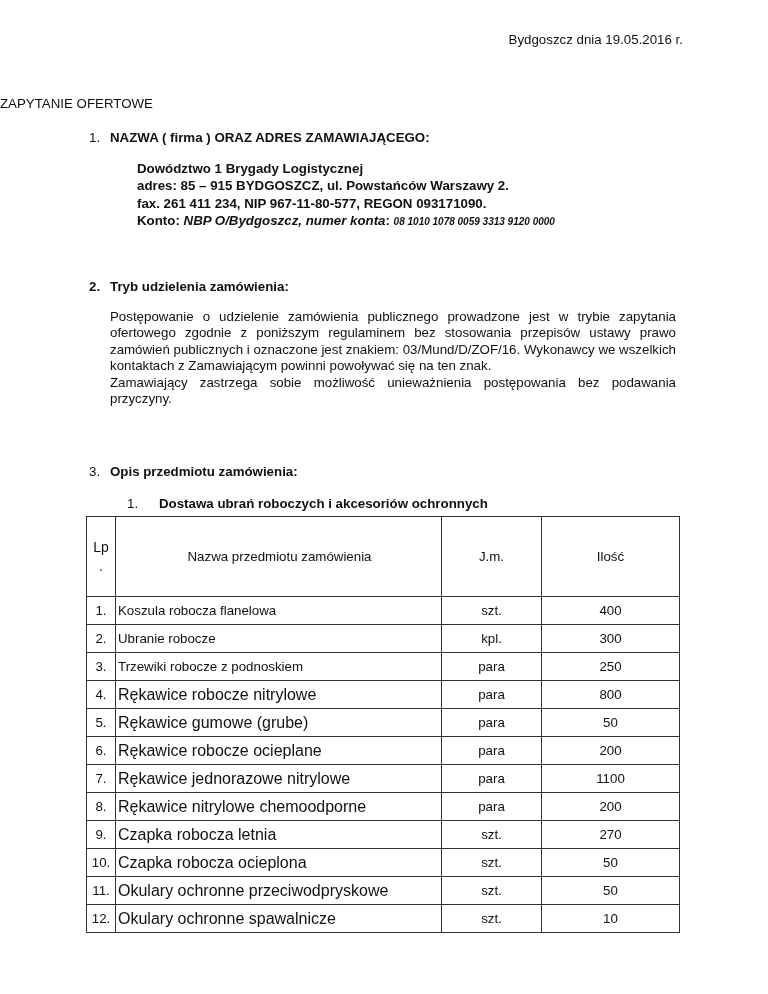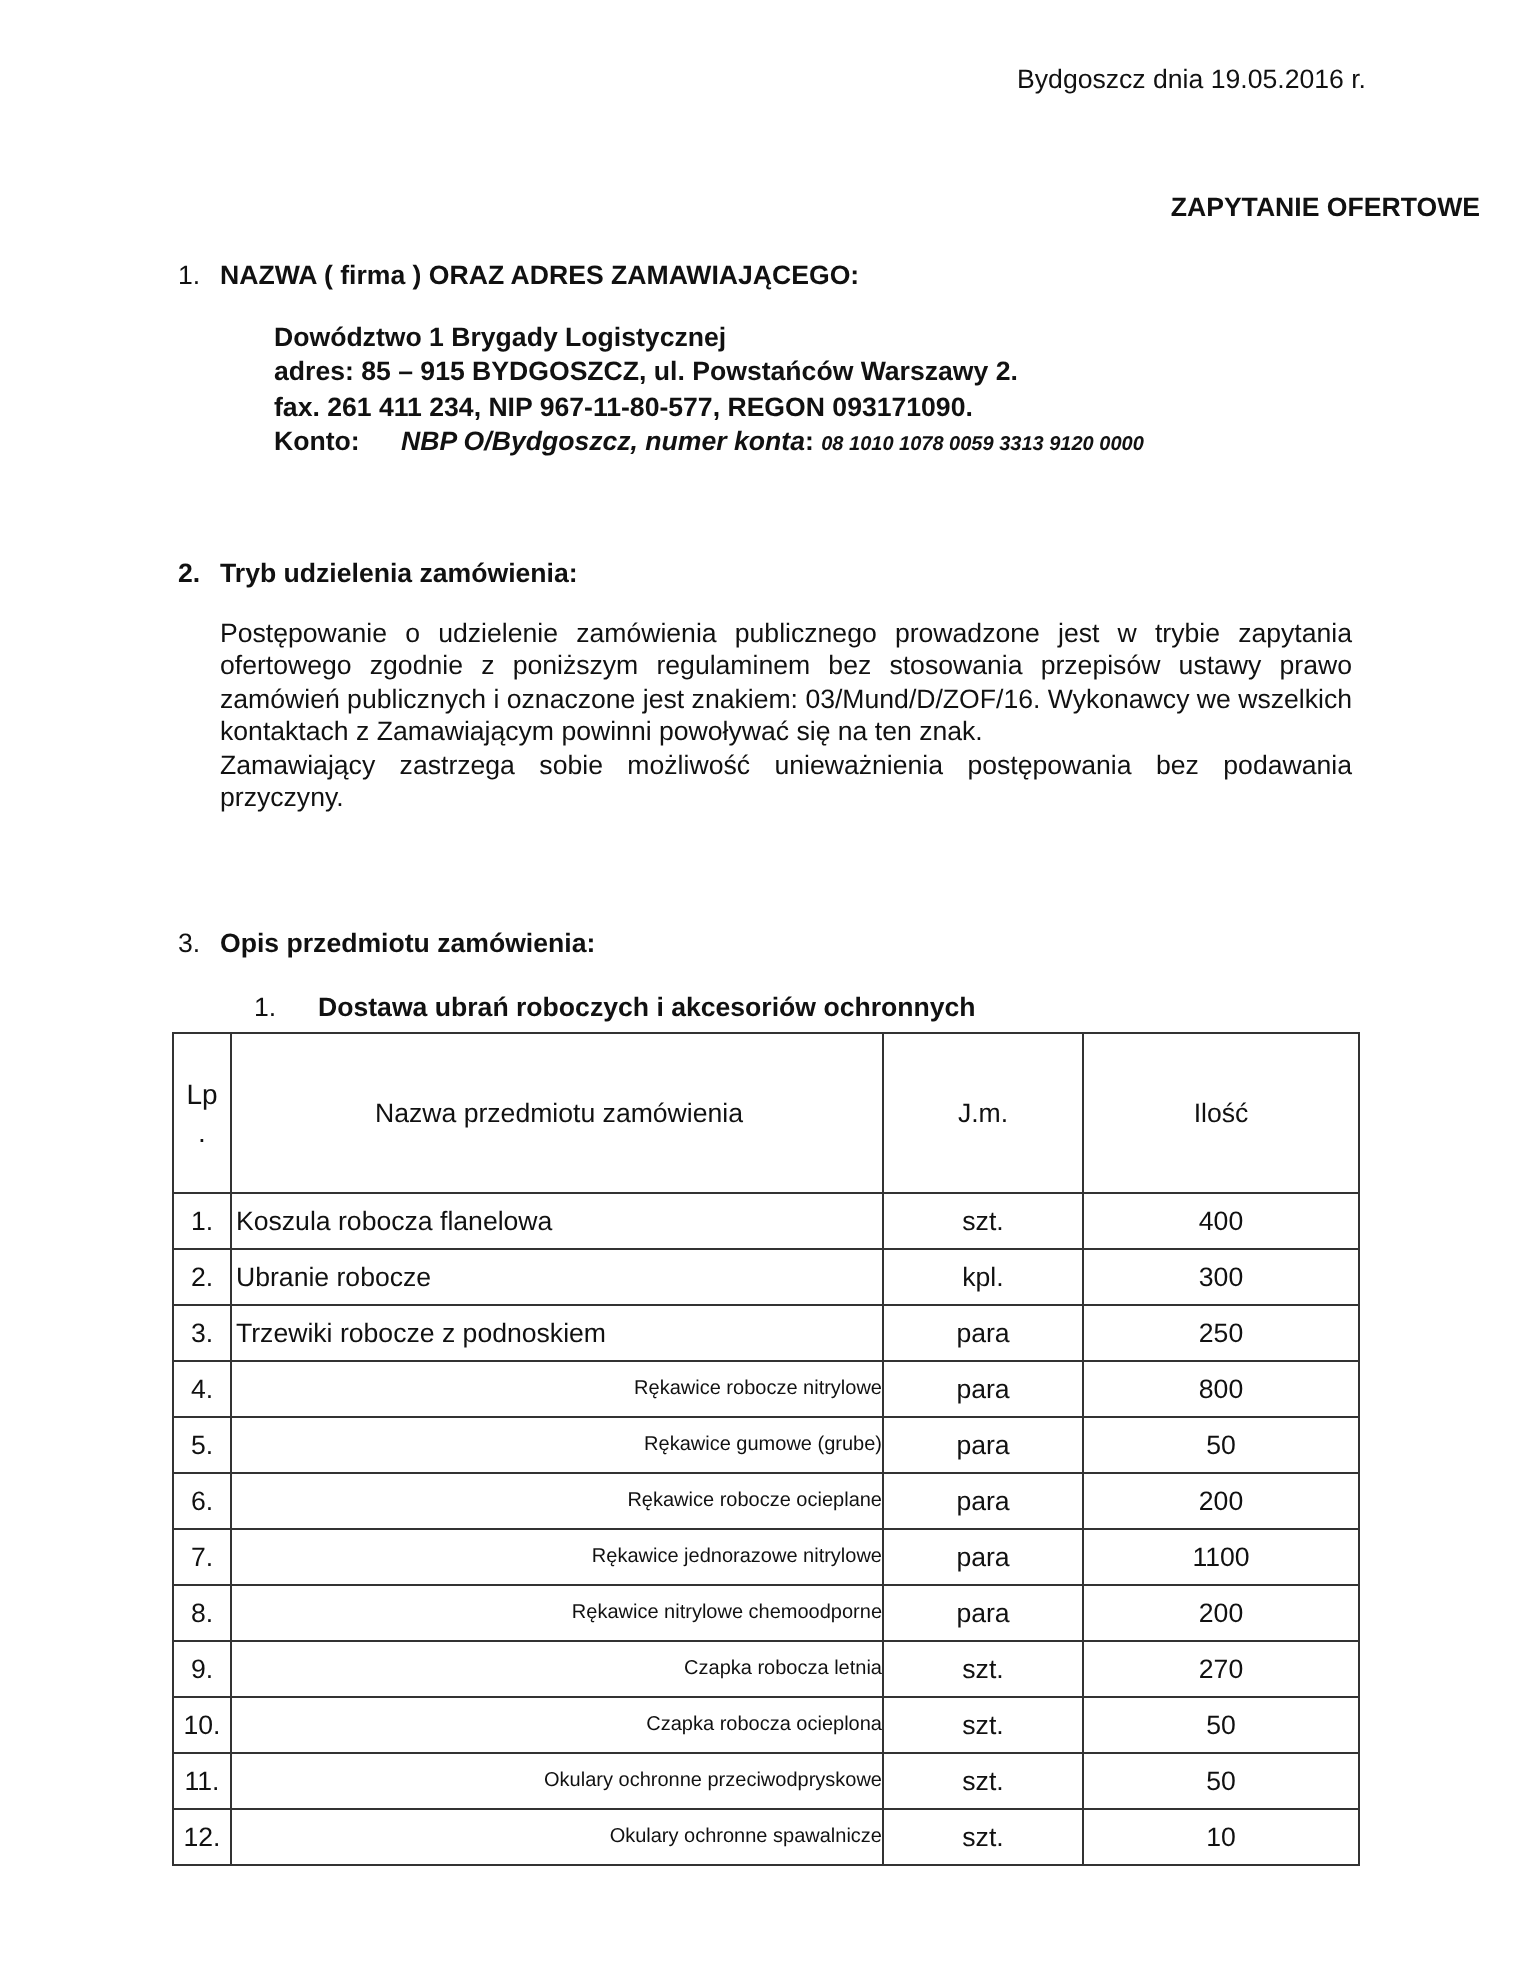"ZAPYTANIE OFERTOWE" #doc-title { font-weight: bold -> normal; text-align: right -> left }
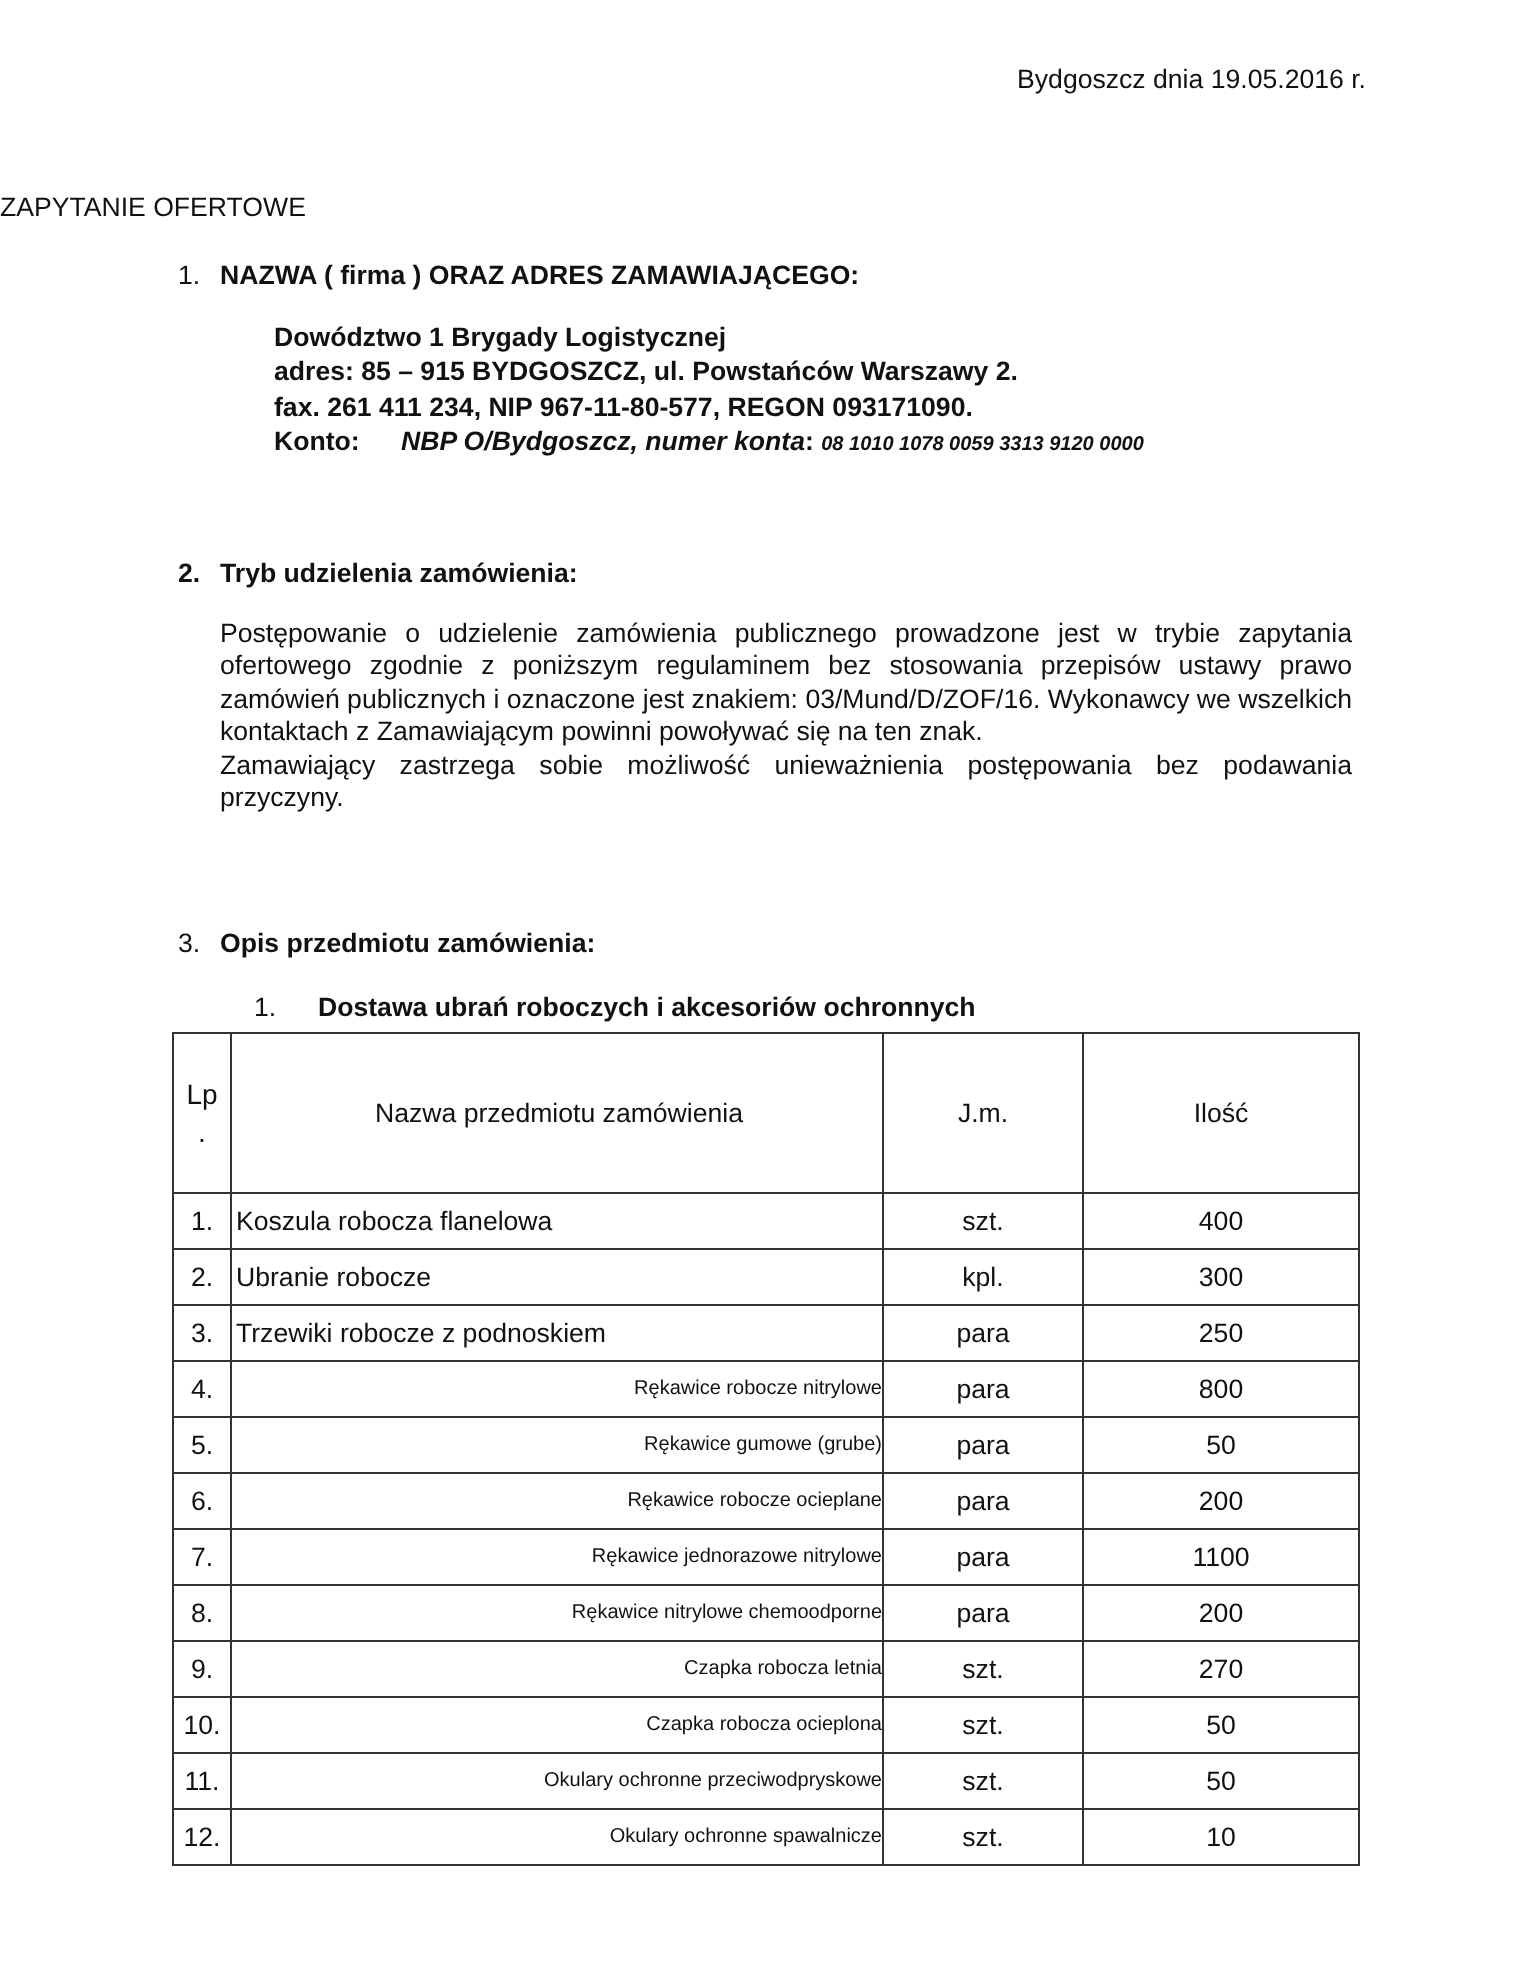"NBP O/Bydgoszcz, numer konta" #addr .kval { margin-left: 17px -> none }
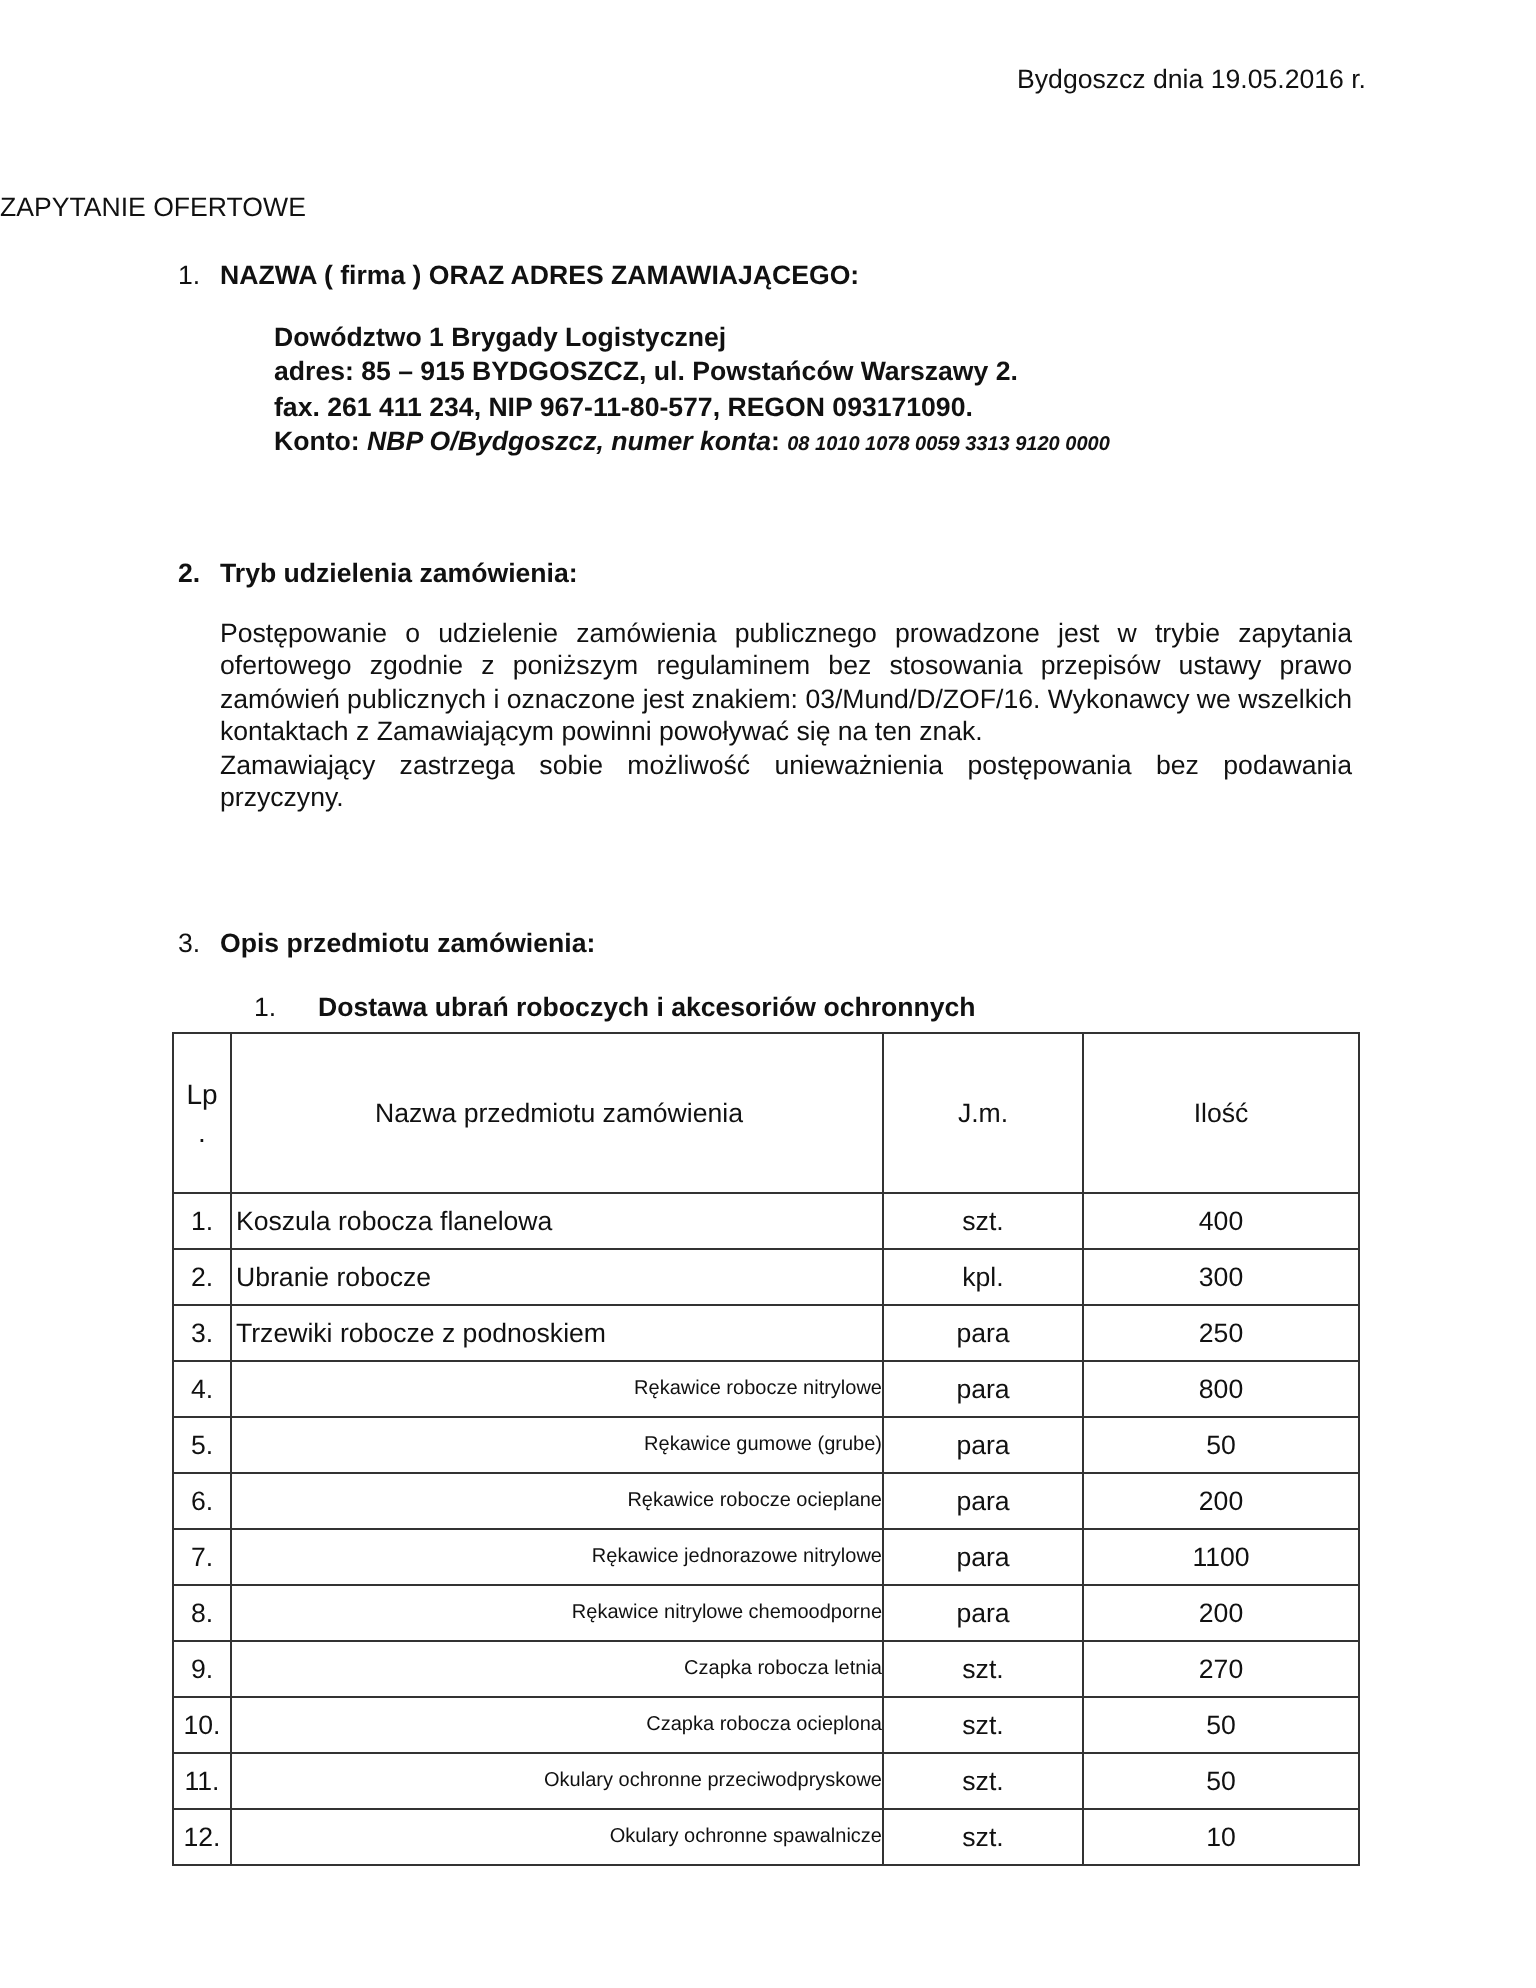"Rękawice robocze nitrylowe" .small { font-size: 10px -> 16px; text-align: right -> none }
